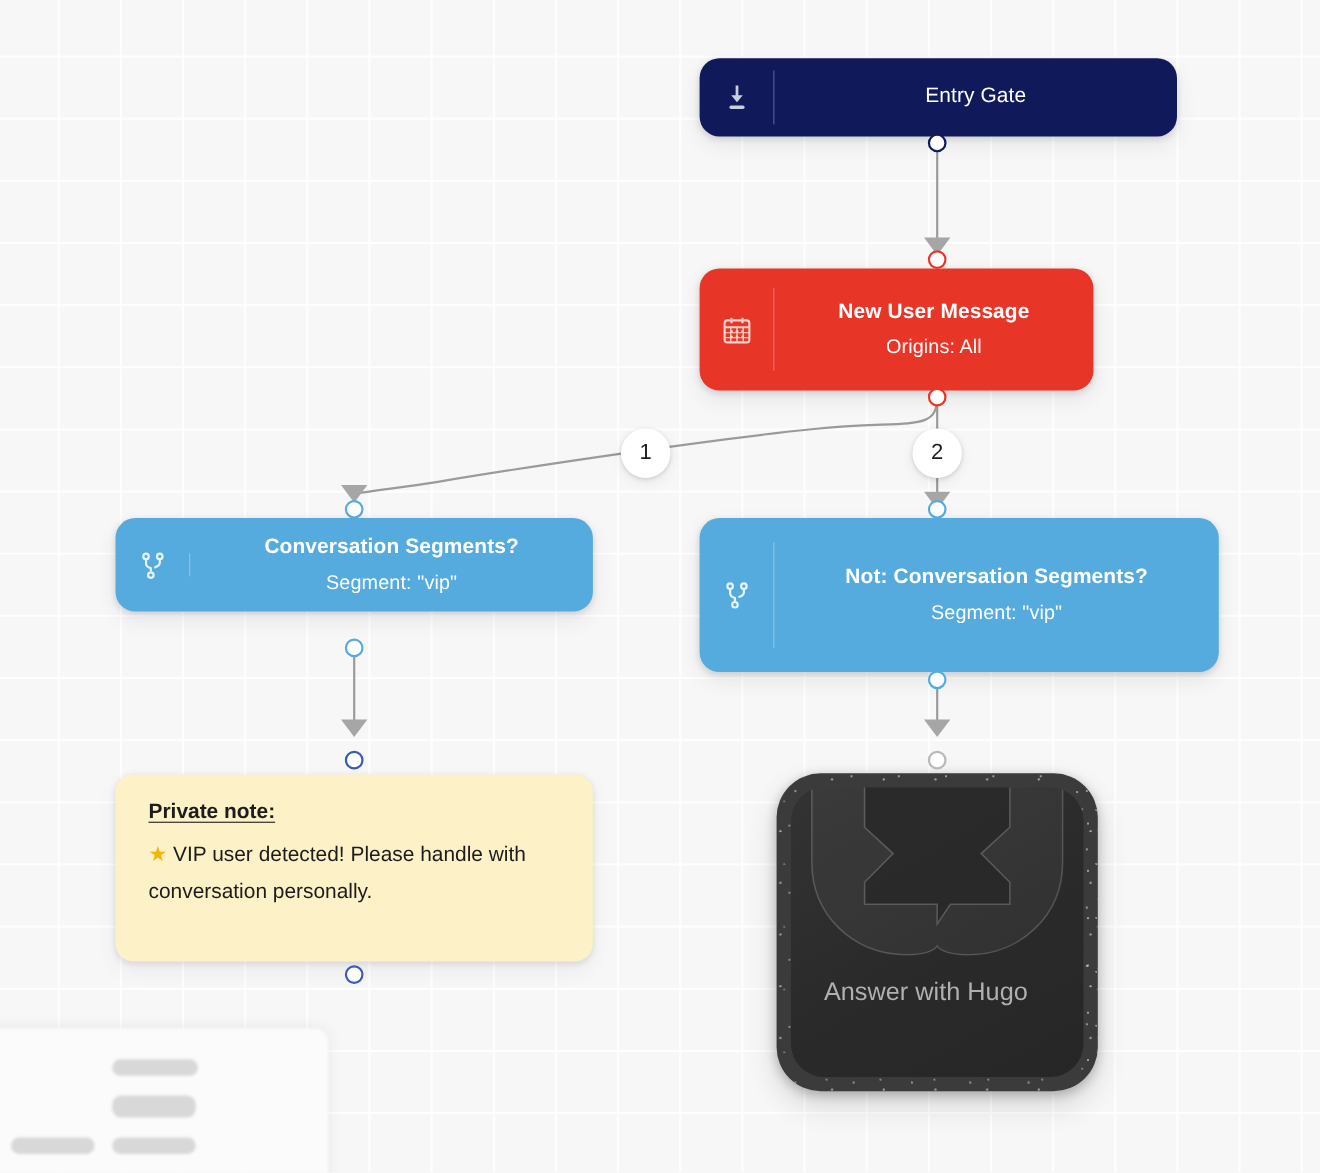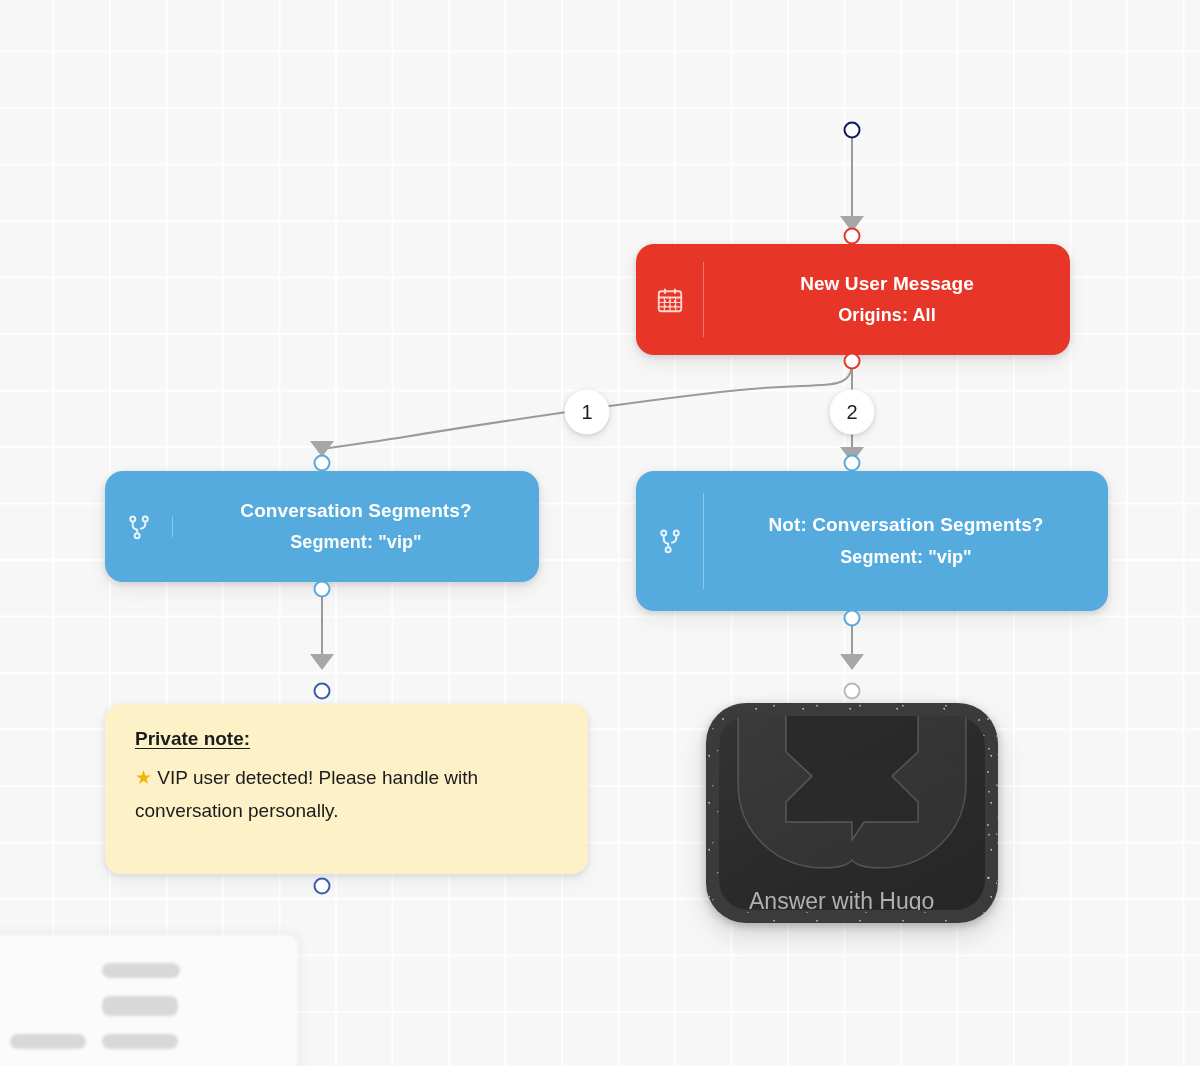"Entry Gate" div.node { html: none -> <div> <div> <svg> <path></path> <rect></rect> </svg> </div> <div> <div>Entry Gate</div> </div> </div> }
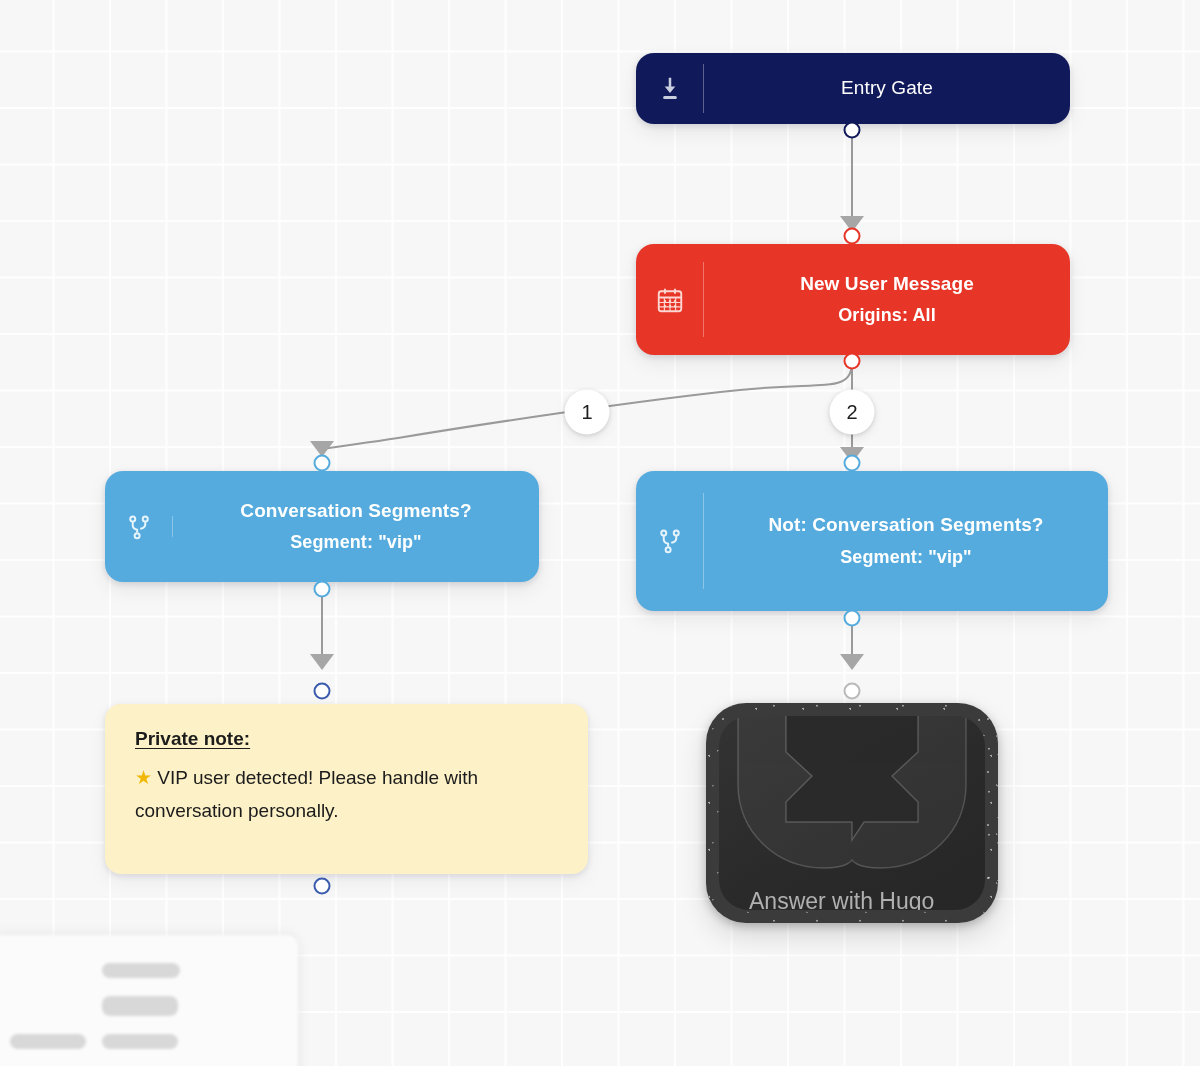"New User Message" #node-new-user-message { width: 434px -> 358px }
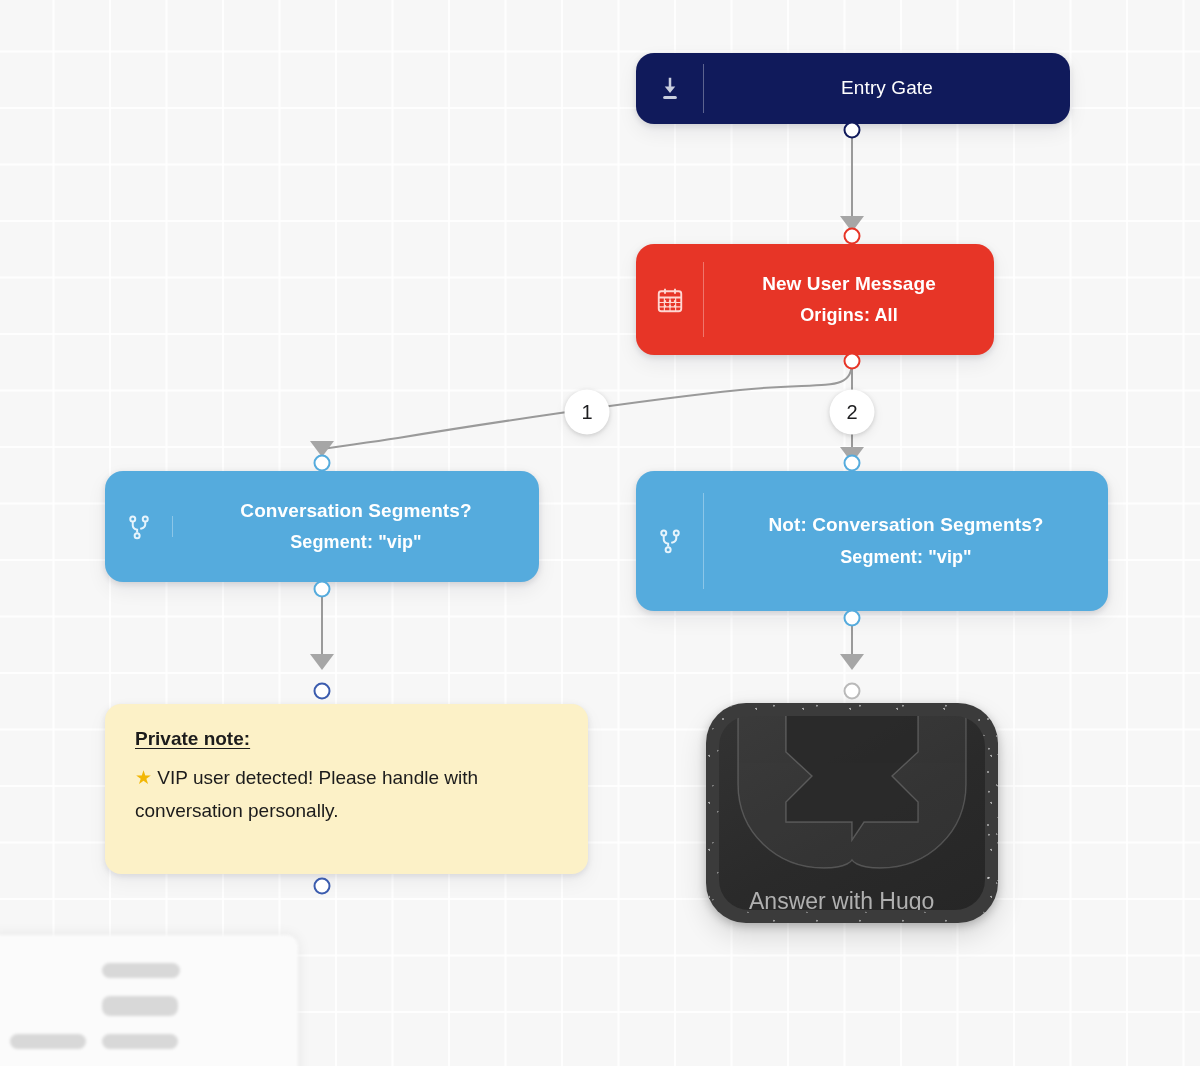"Origins: All" .node-sub { font-weight: bold -> normal }
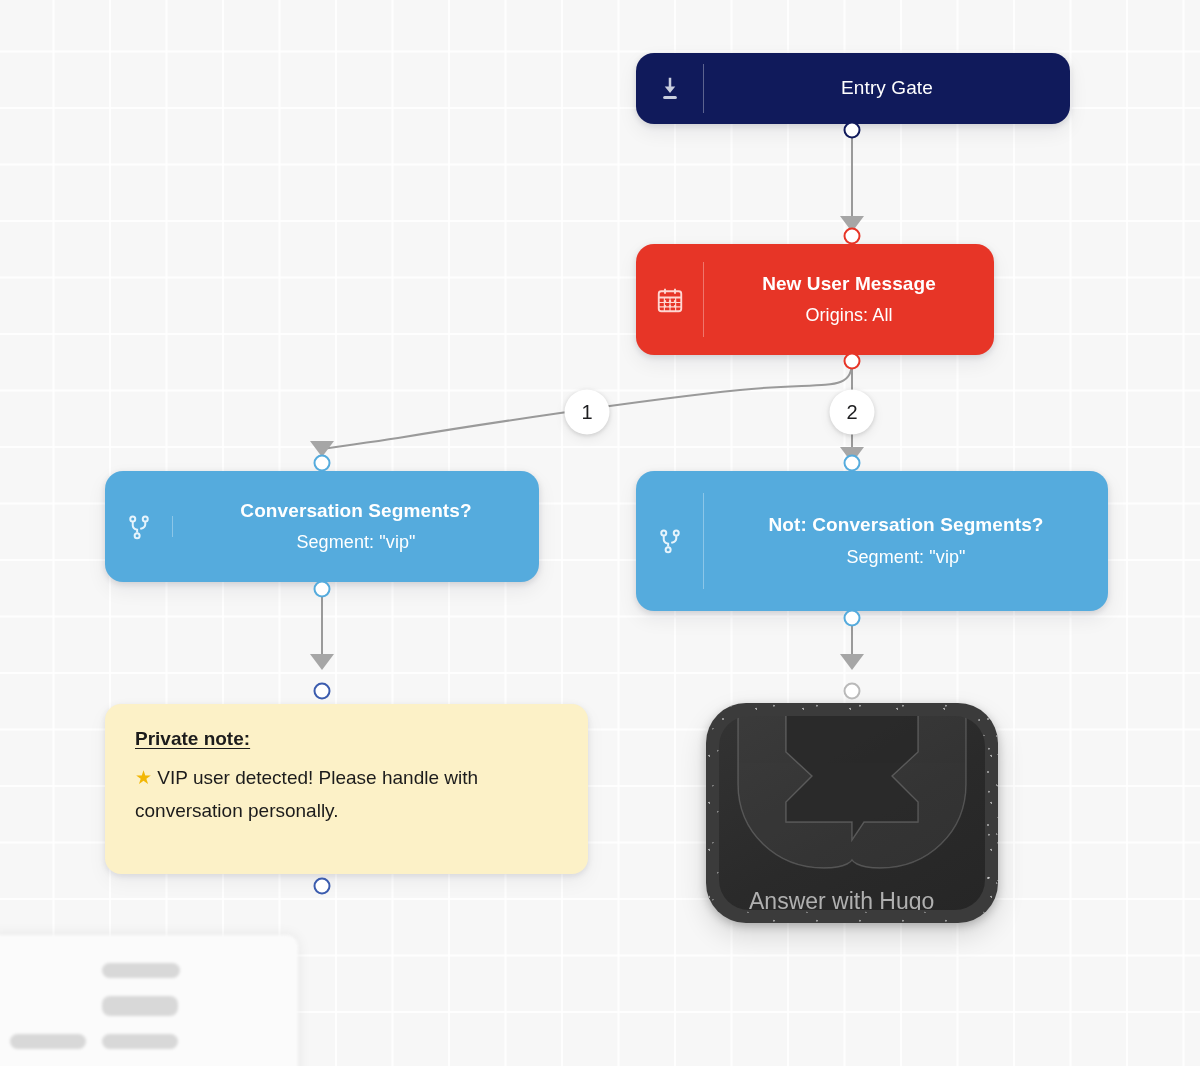"Conversation Segments?" #node-conversation-segments { height: 111px -> 85px }
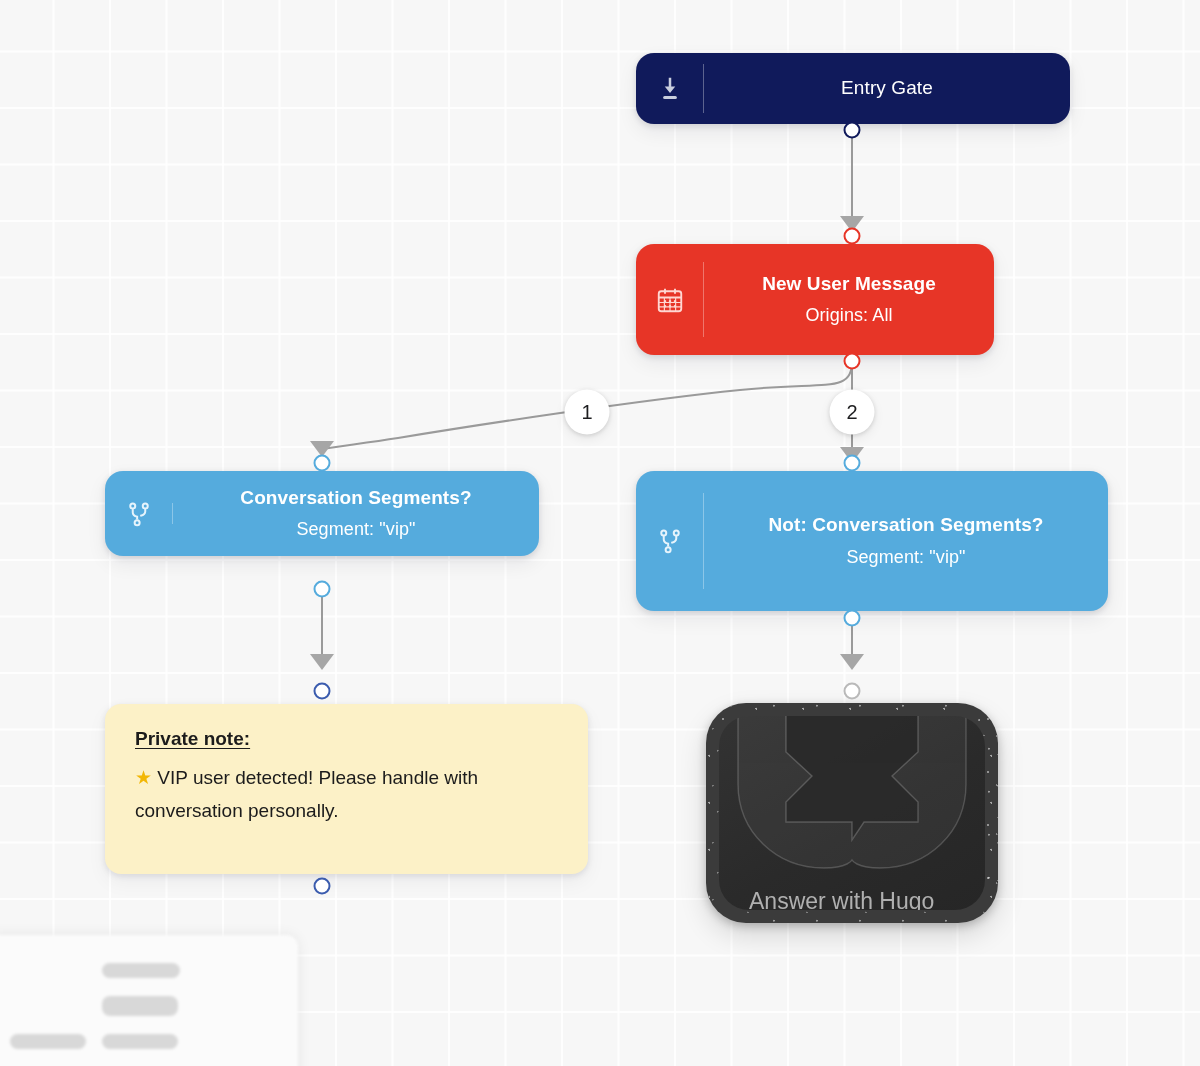"Private note:" #note-private { width: 483px -> 434px }
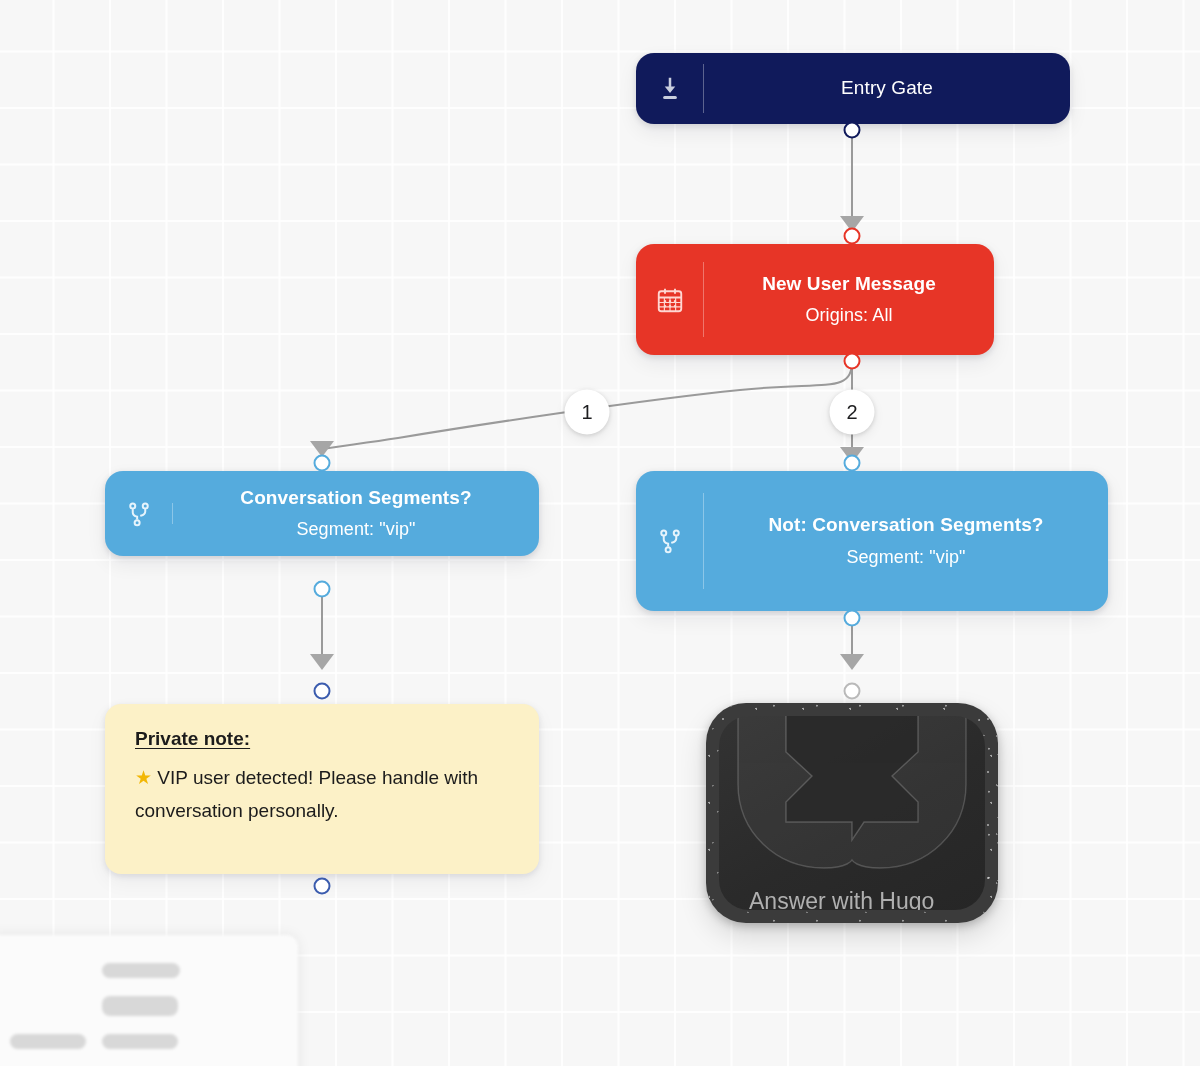"Answer with Hugo" #card-answer-with-hugo { height: 220px -> 289px }
